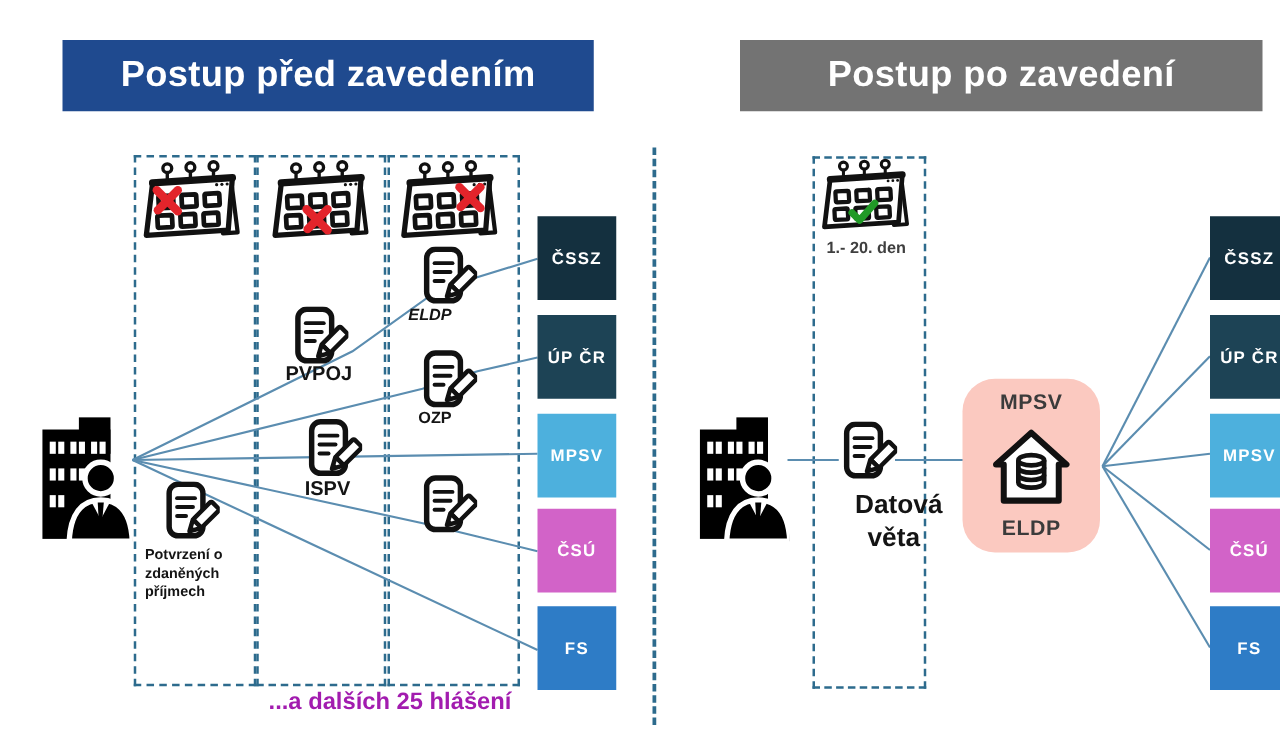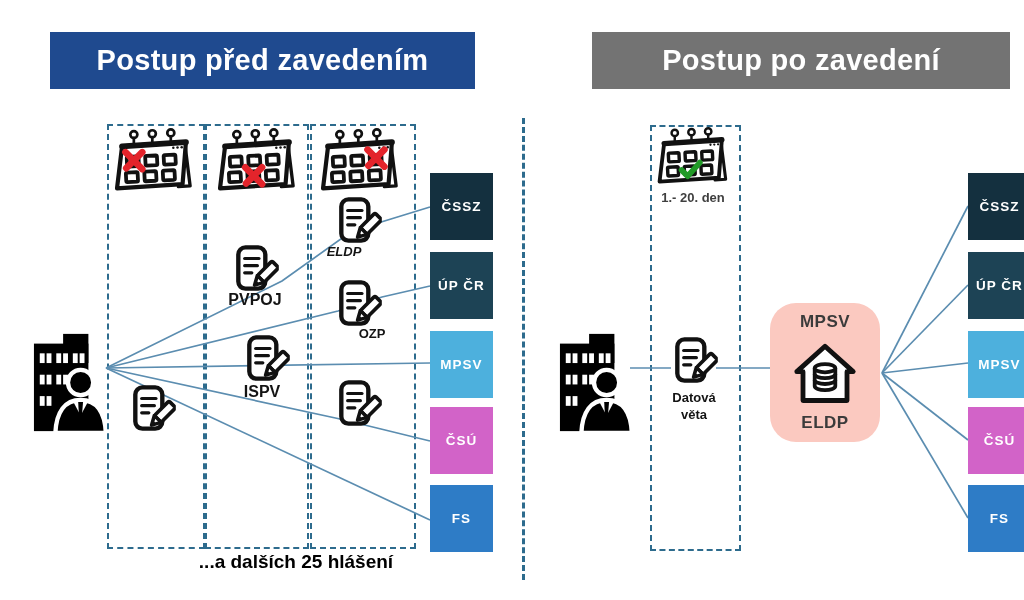"OZP" div.lbl { left: 332px -> 308px }
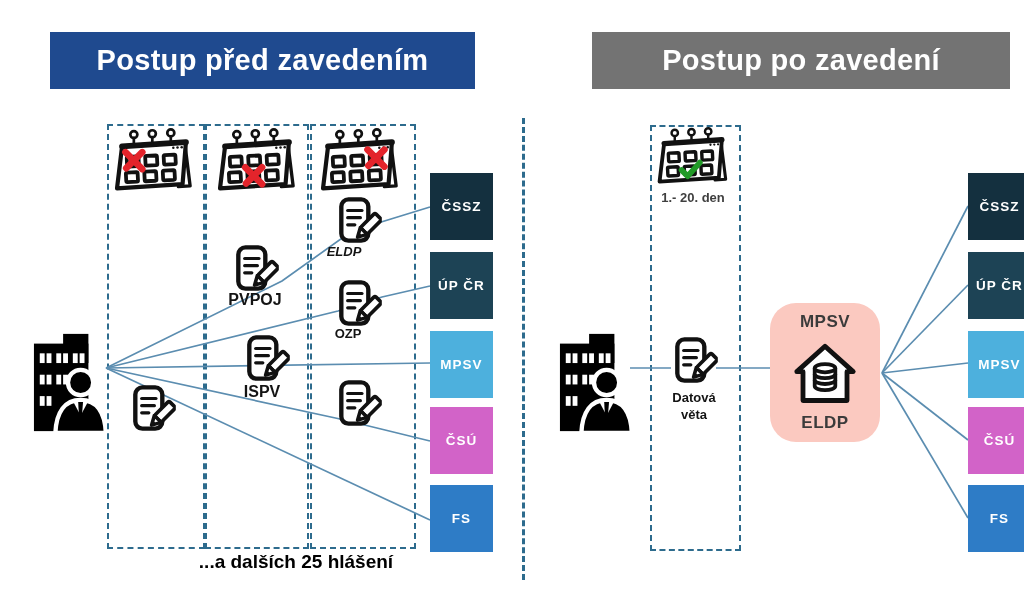"Datová věta" div.lbl { font-size: 13px -> 21px; left: 663px -> 684px }
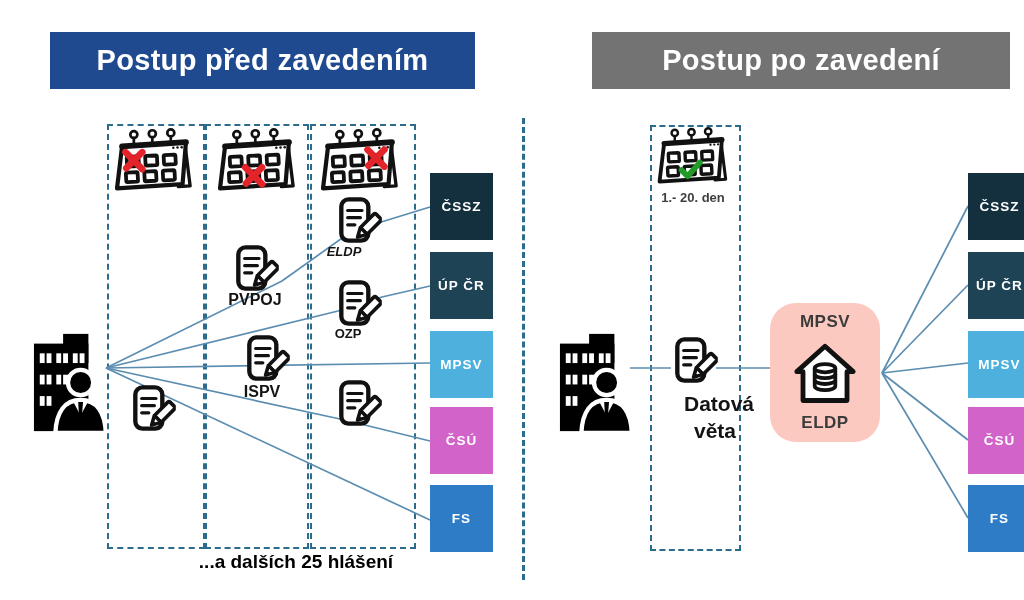"Potvrzení o zdaněných příjmech" div.lbl { html: none -> <div>Potvrzení o zdaněných příjmech</div> }
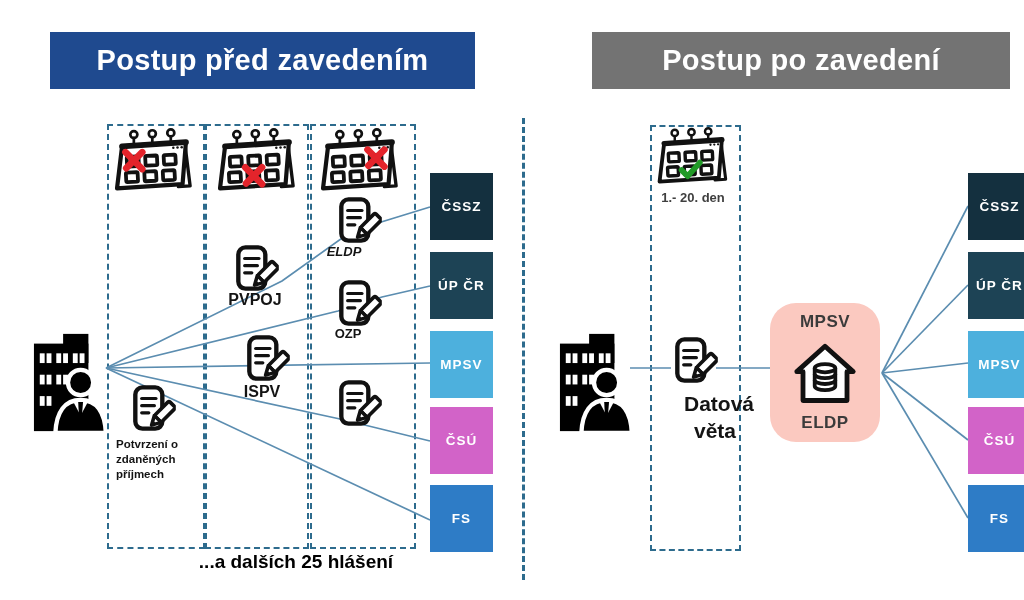"...a dalších 25 hlášení" .footnote { color: #000000 -> #a21caf; left: 144px -> 160px }
